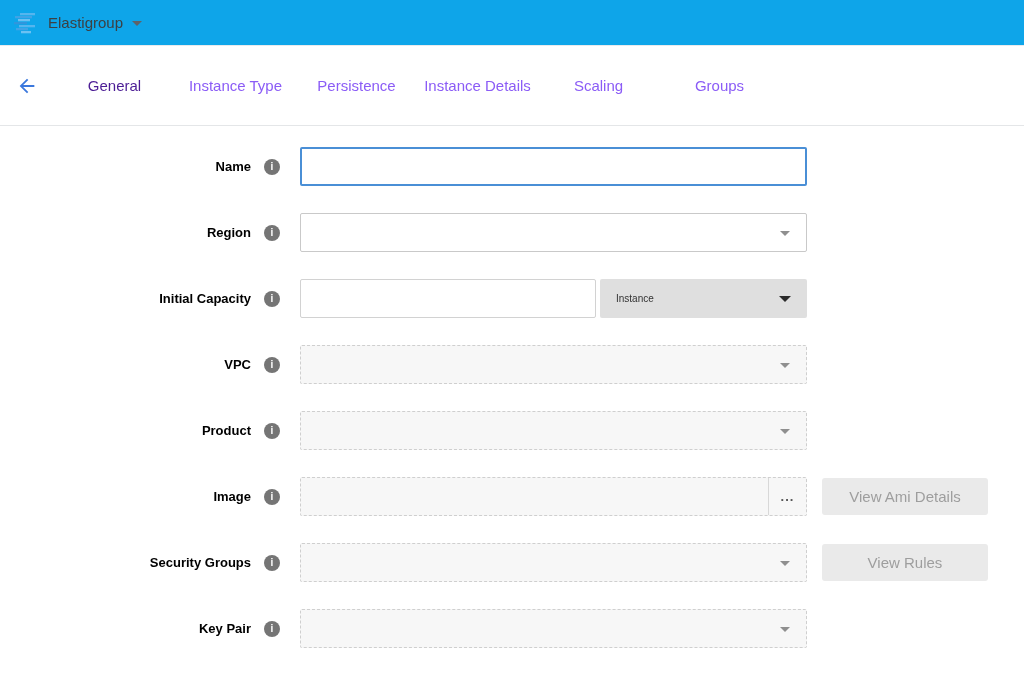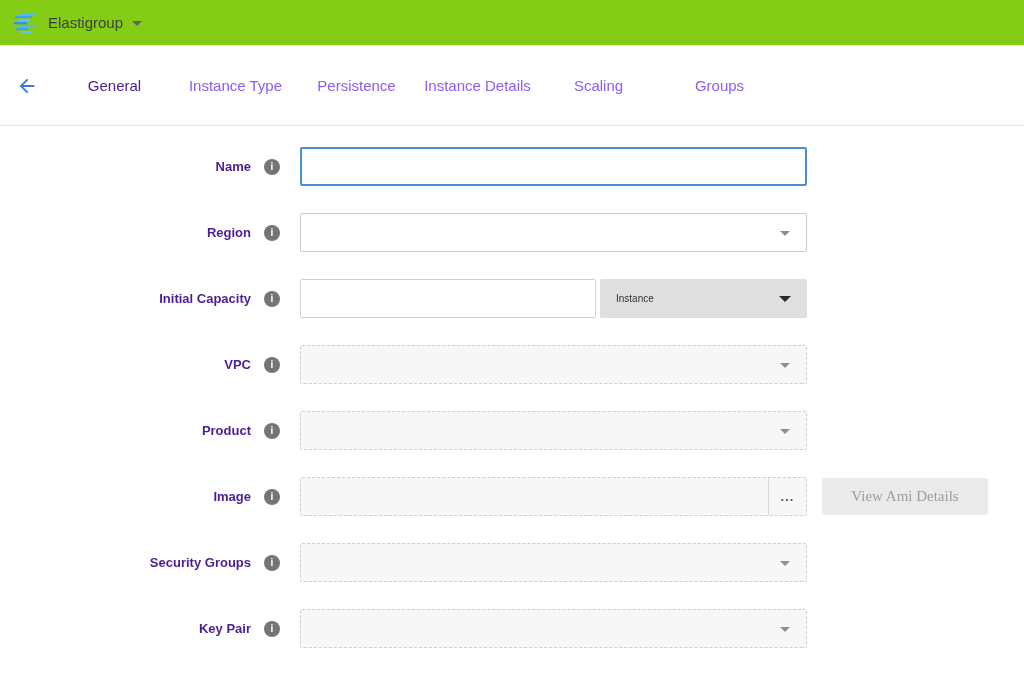"Elastigroup" .app-header { background: #84cc16 -> #0ea5e9 }
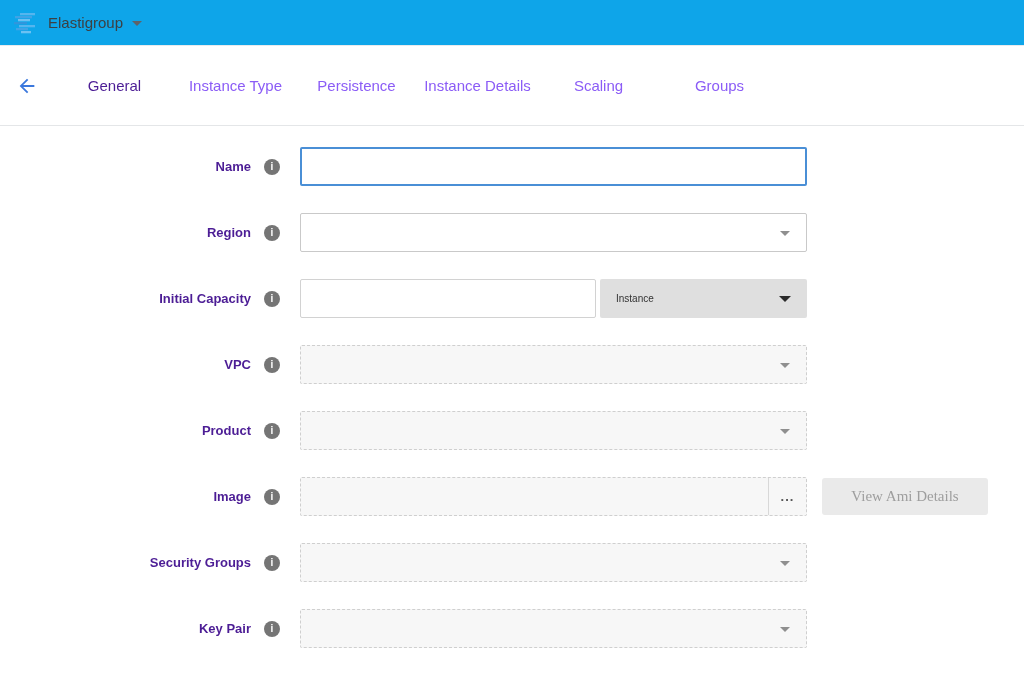"Name" .label { color: #4c1d95 -> #000000 }
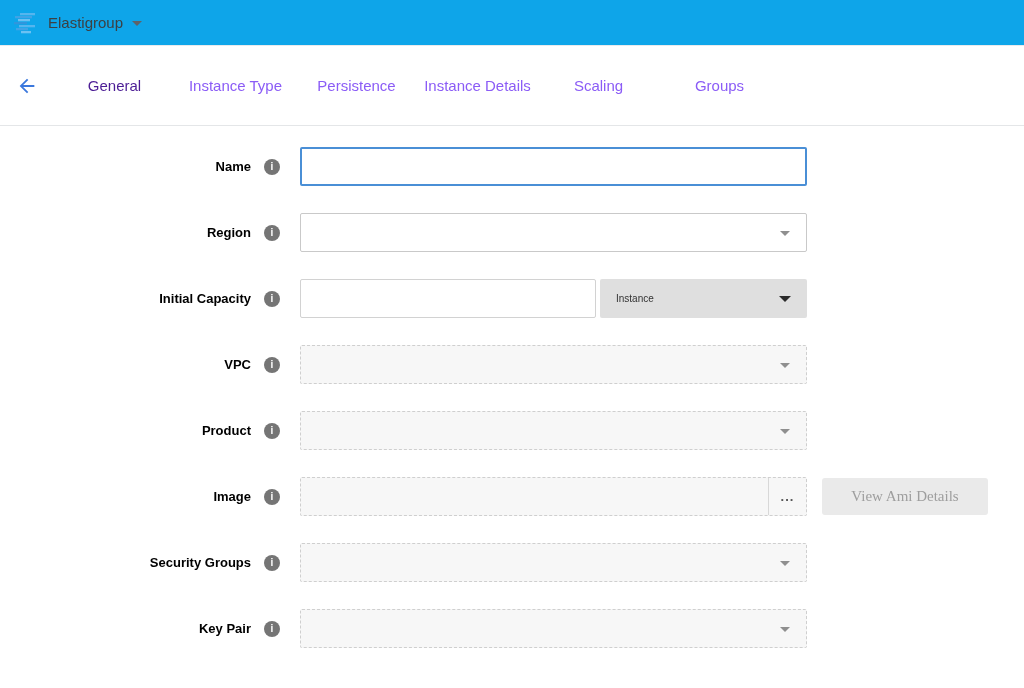"View Ami Details" .side-btn { font-family: Liberation Serif, serif -> Liberation Sans, sans-serif }
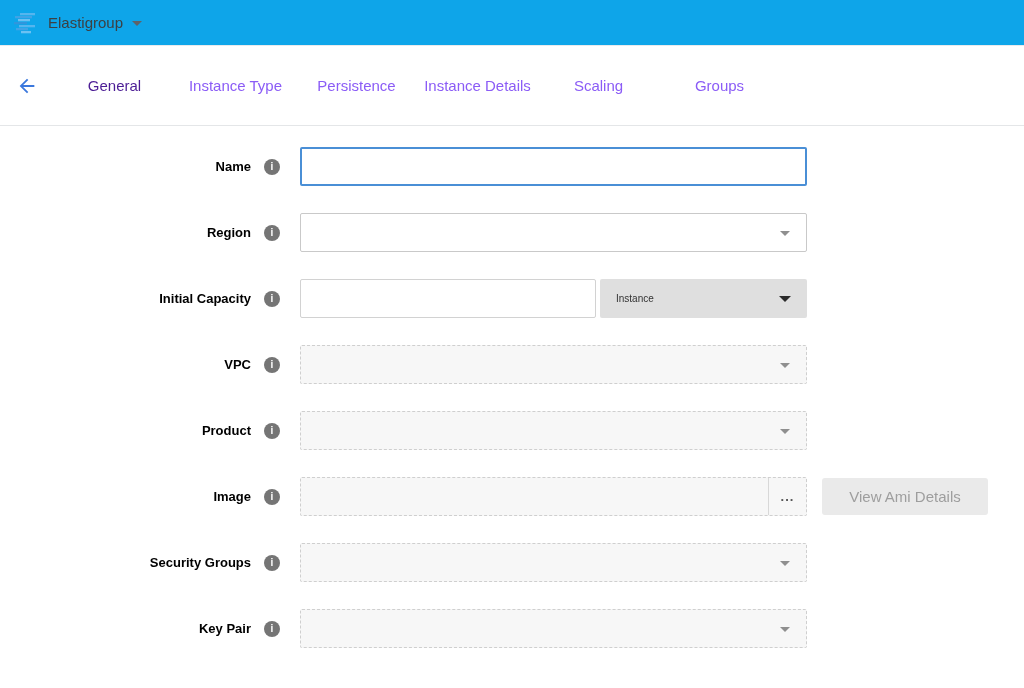"View Rules" button.side-btn { html: none -> <button>View Rules</button> }
